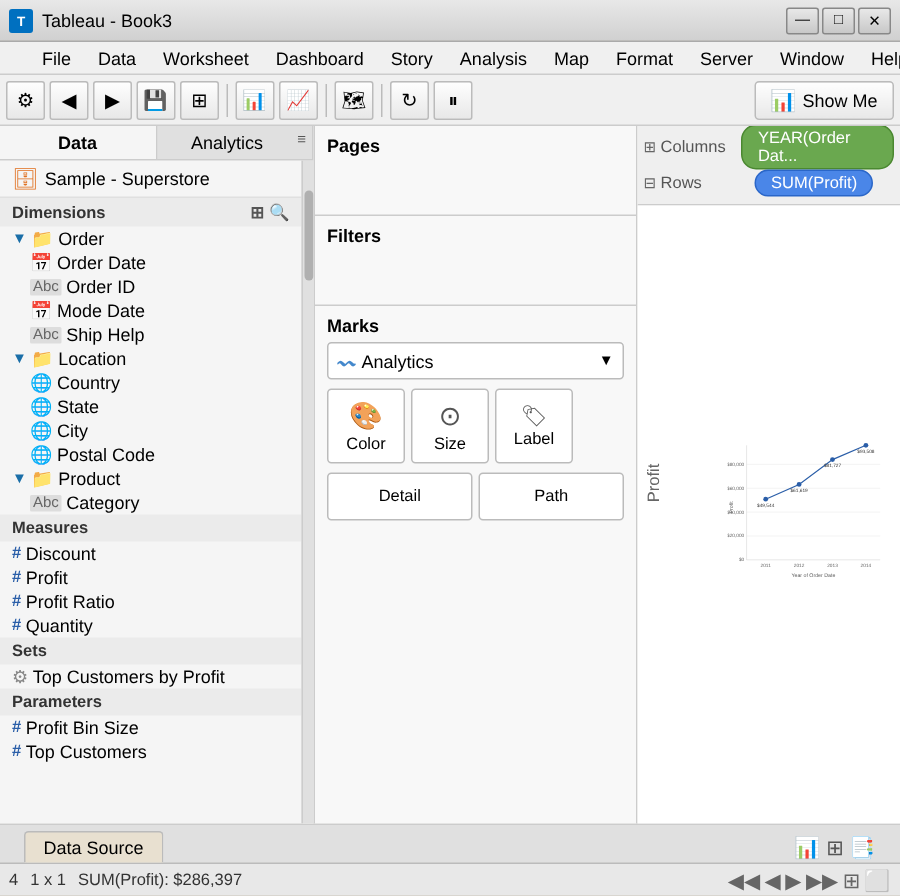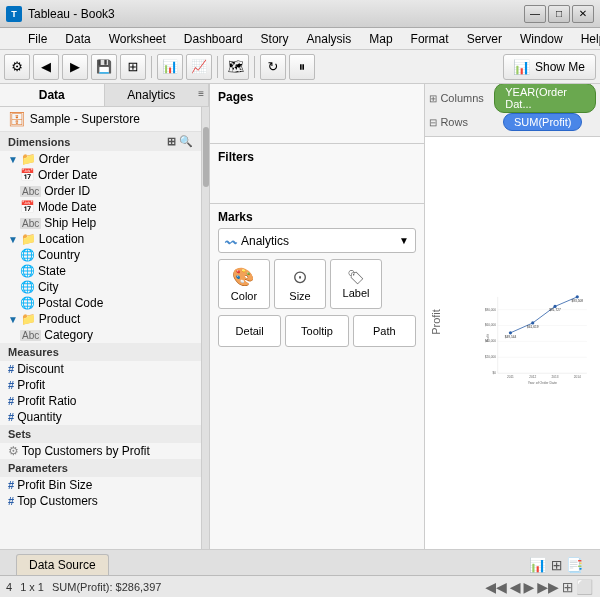"Tooltip" div.mark-detail-btn { html: <div> <span>Tooltip</span> </div> -> none }
